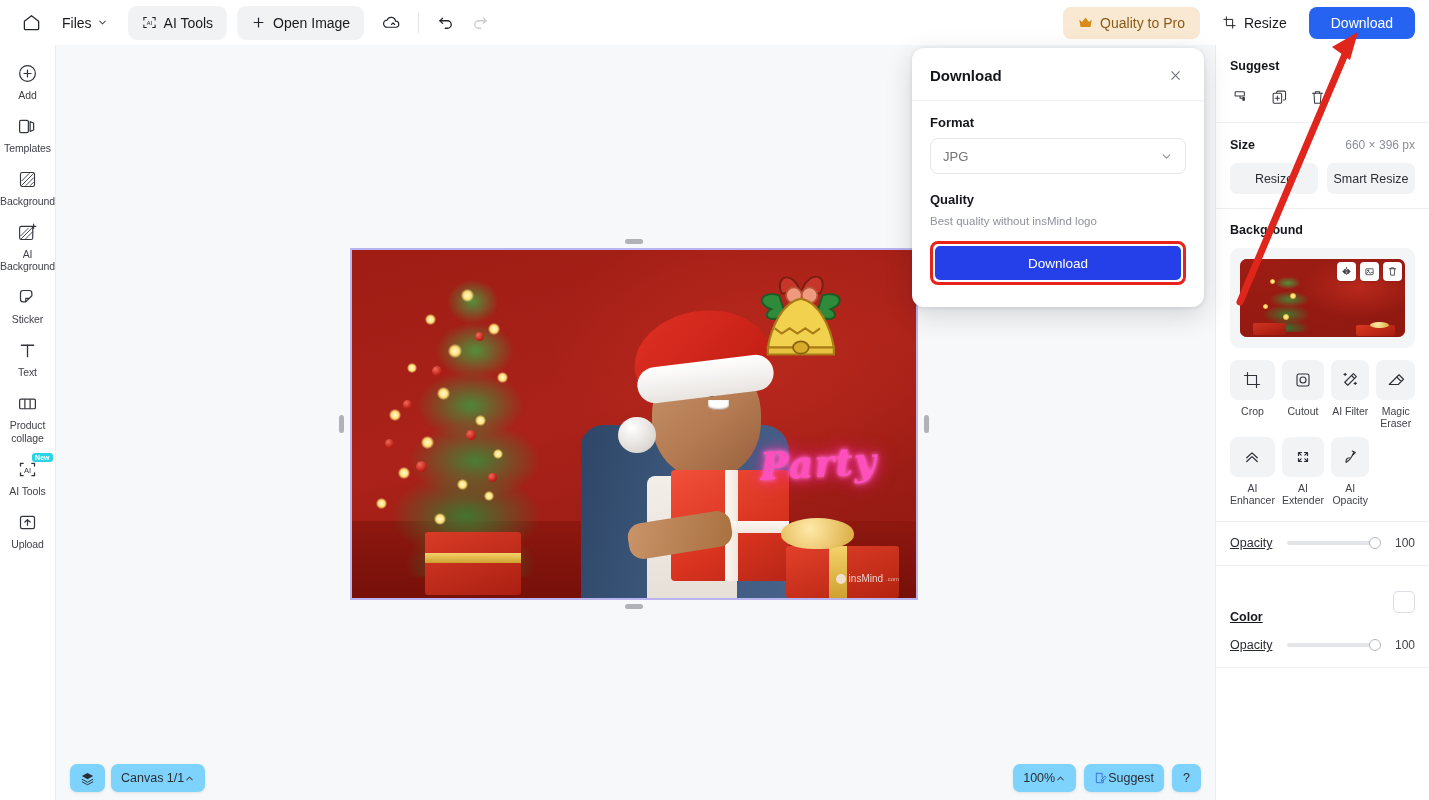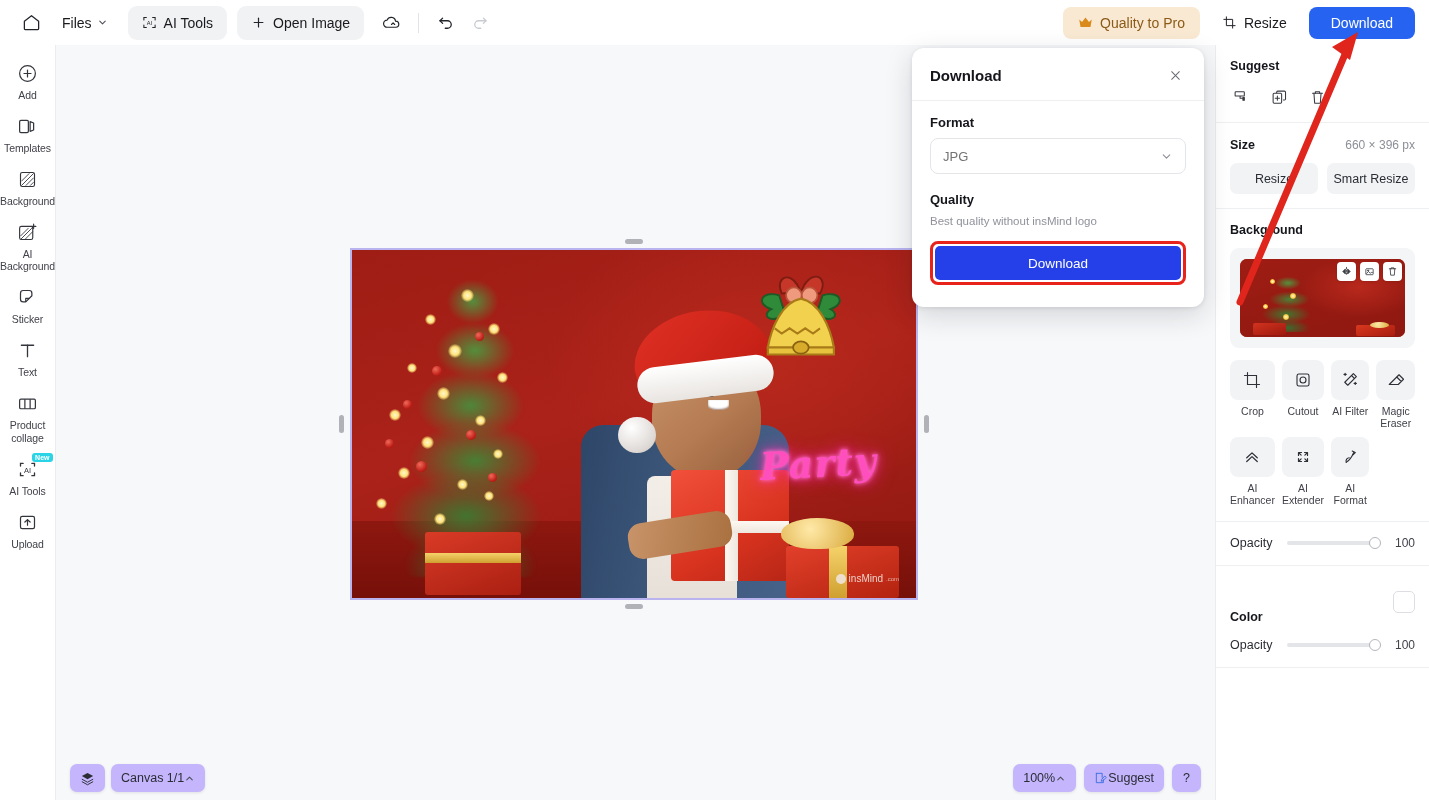"AI Format" span.tool-label { text: Format -> Opacity }
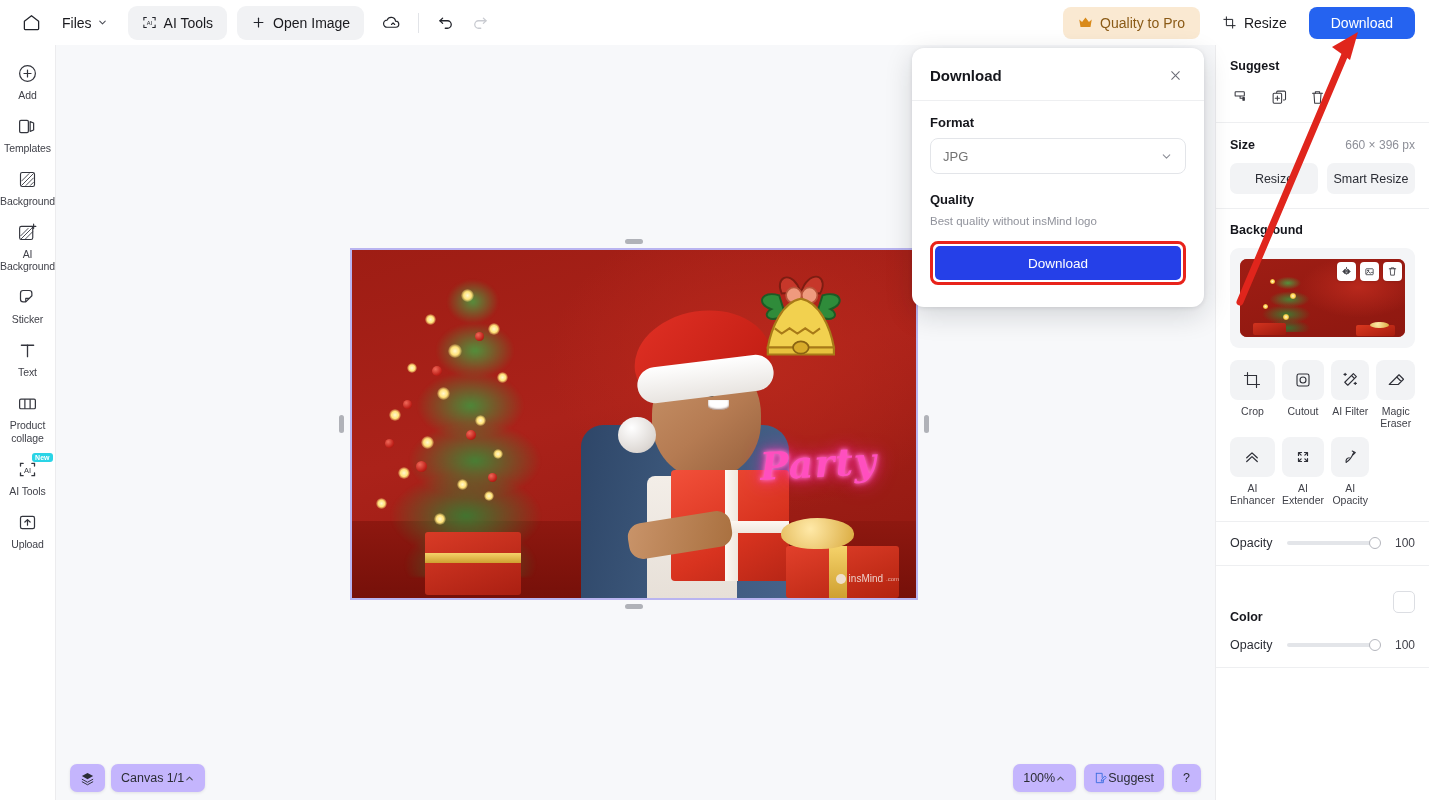"Opacity" .op-label { text-decoration: none -> underline }
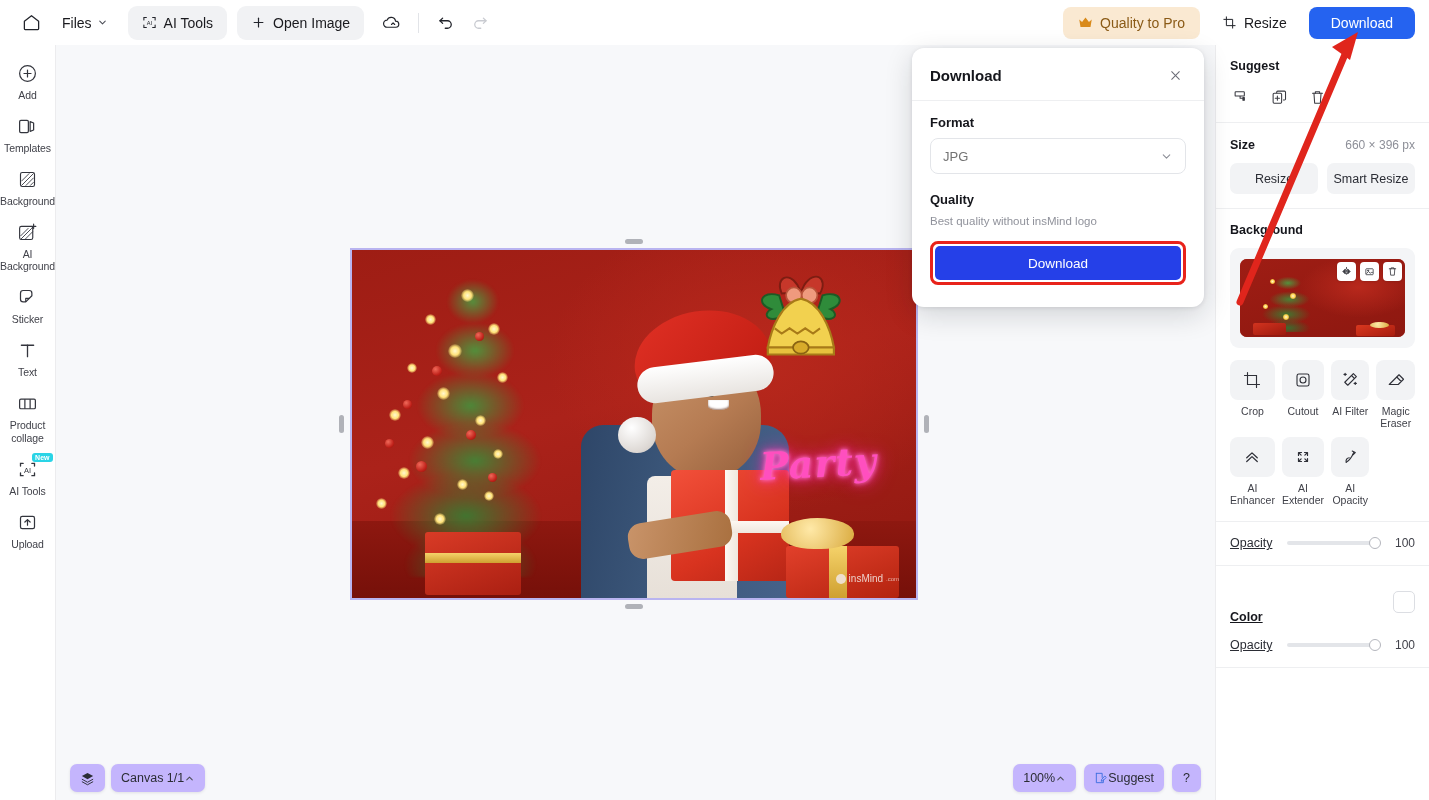"Canvas 1/1" .bb-btn { background: #c4b5fd -> #7dd3fc }
